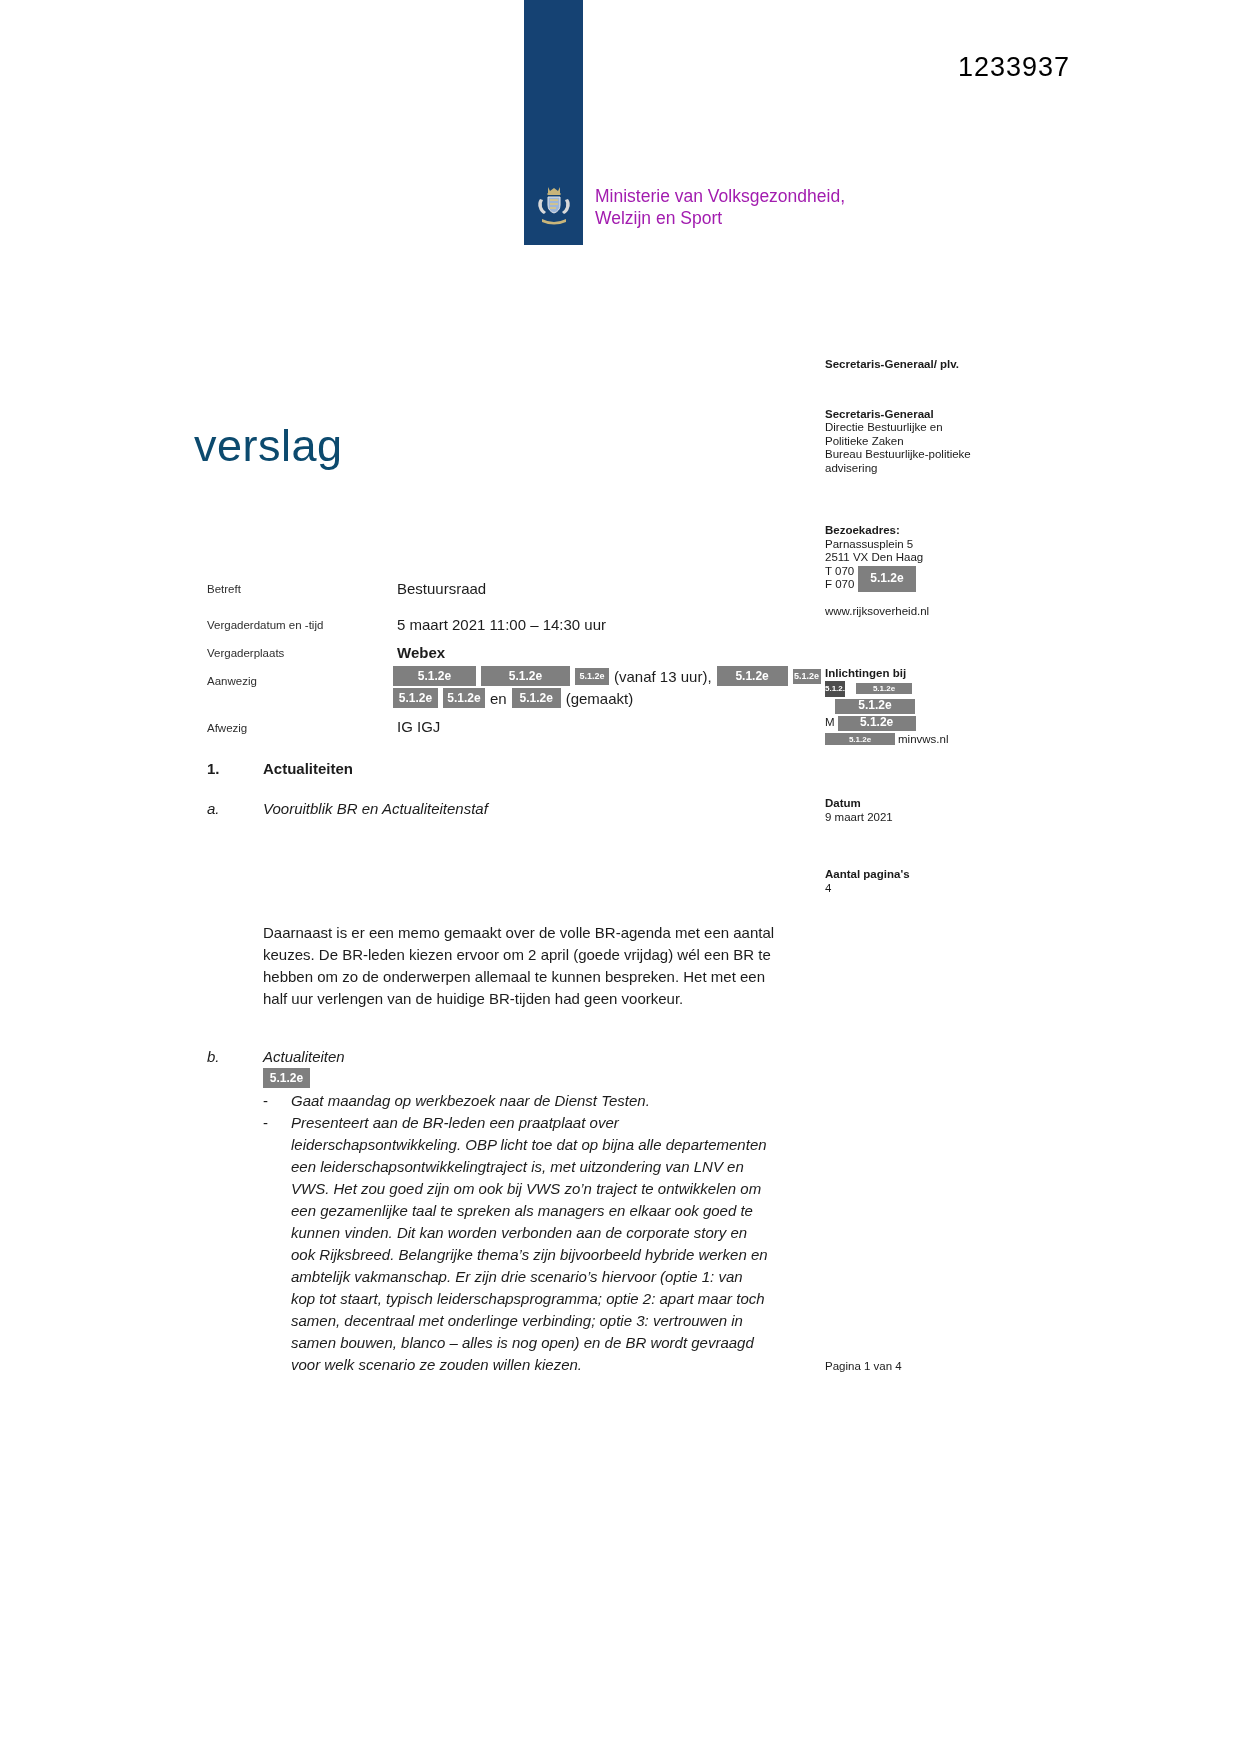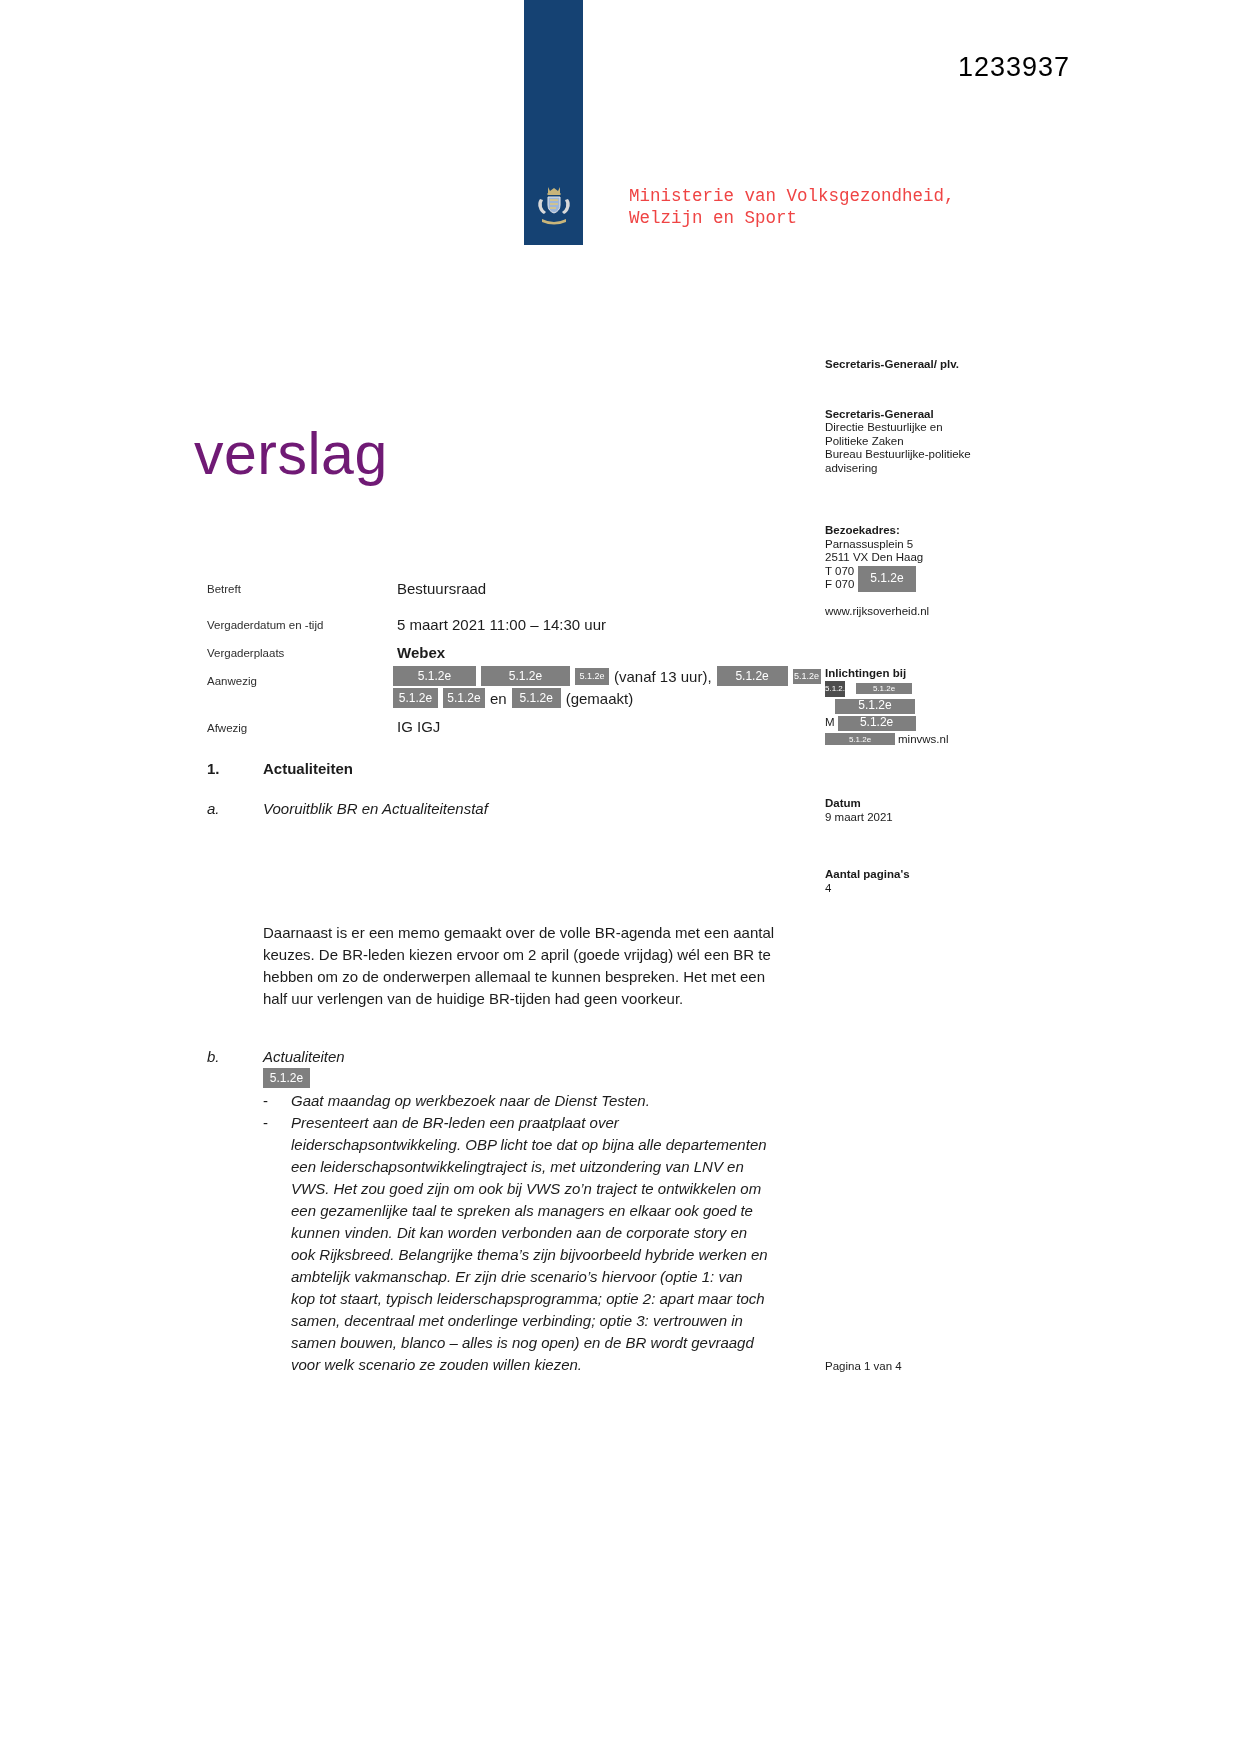"Ministerie van Volksgezondheid," .ministry { color: #ef4444 -> #a21caf; font-family: Liberation Mono, monospace -> Liberation Sans, sans-serif; left: 629px -> 595px }
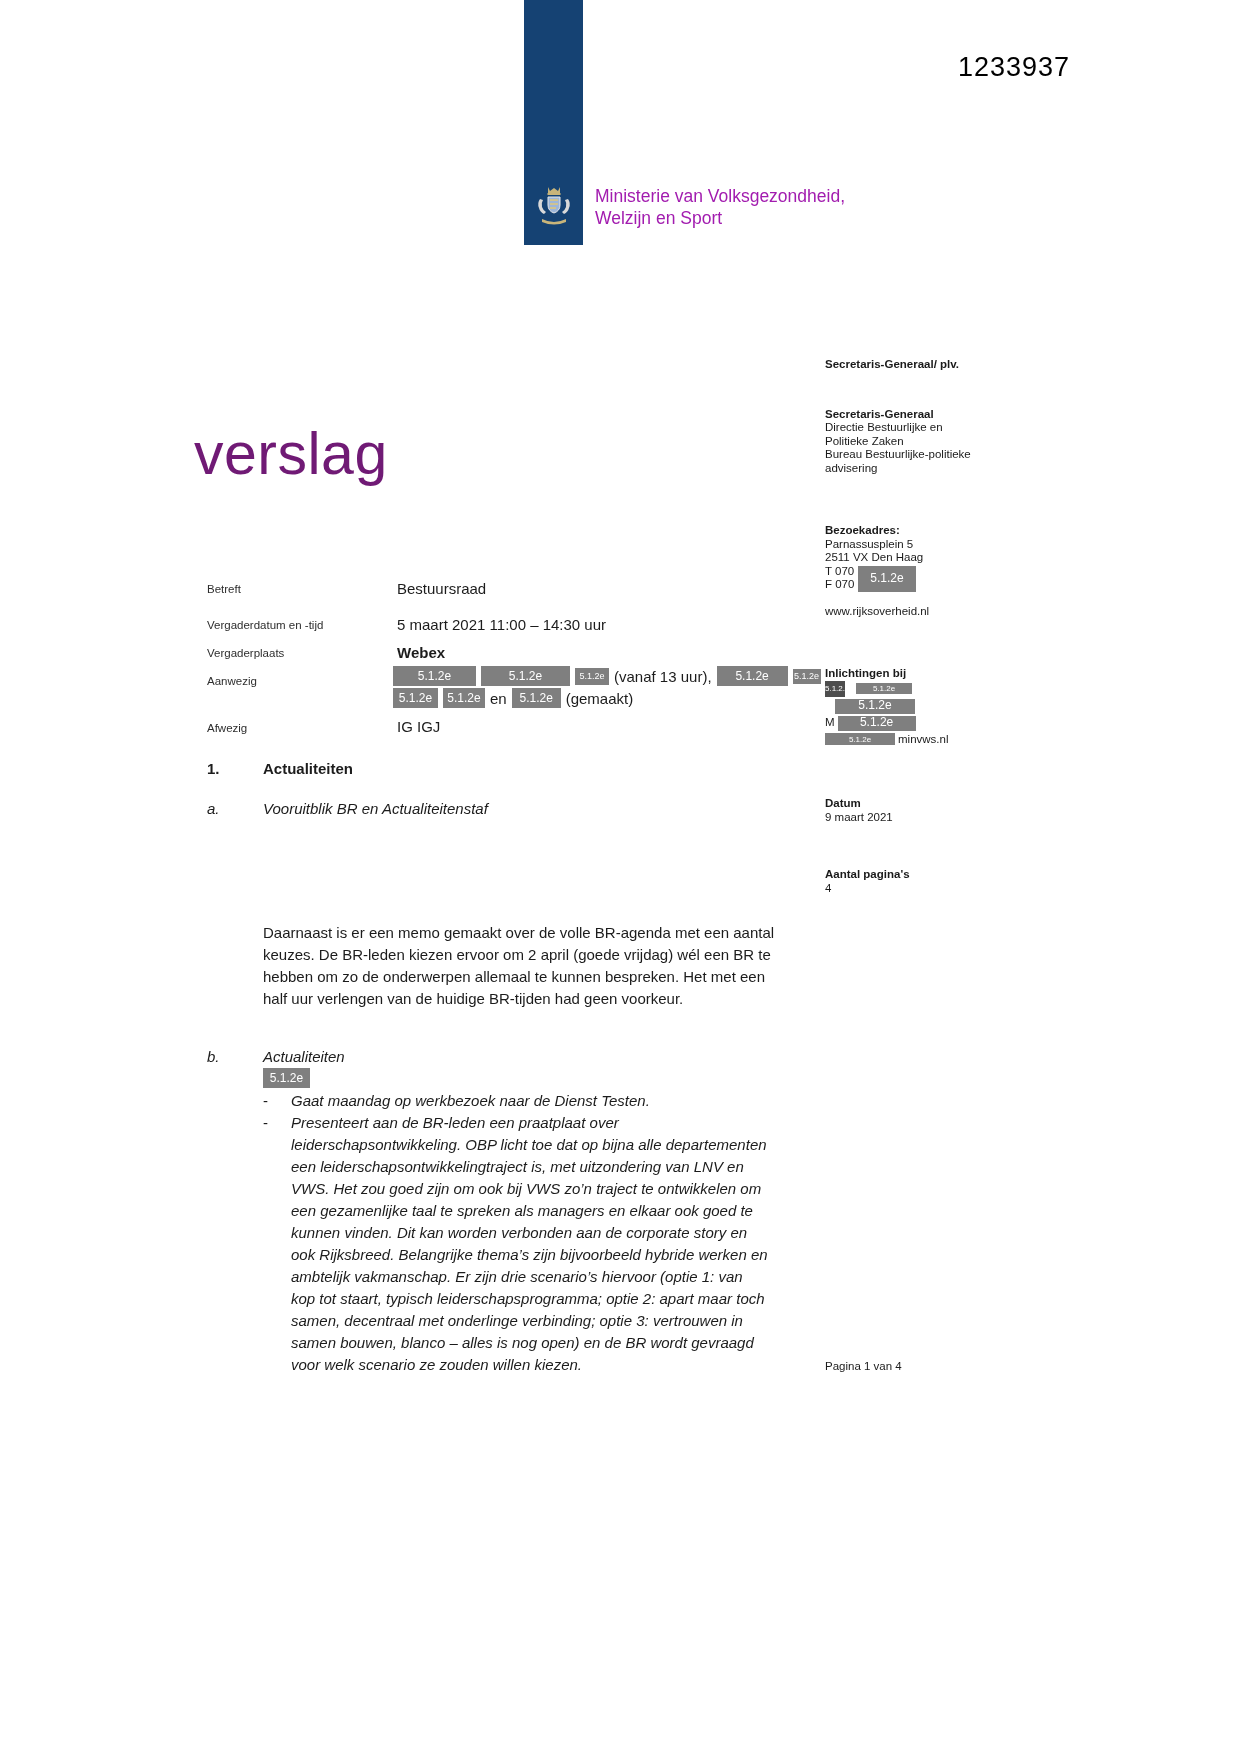"verslag" .title { color: #701a75 -> #0c4a6e; font-size: 59px -> 45px }
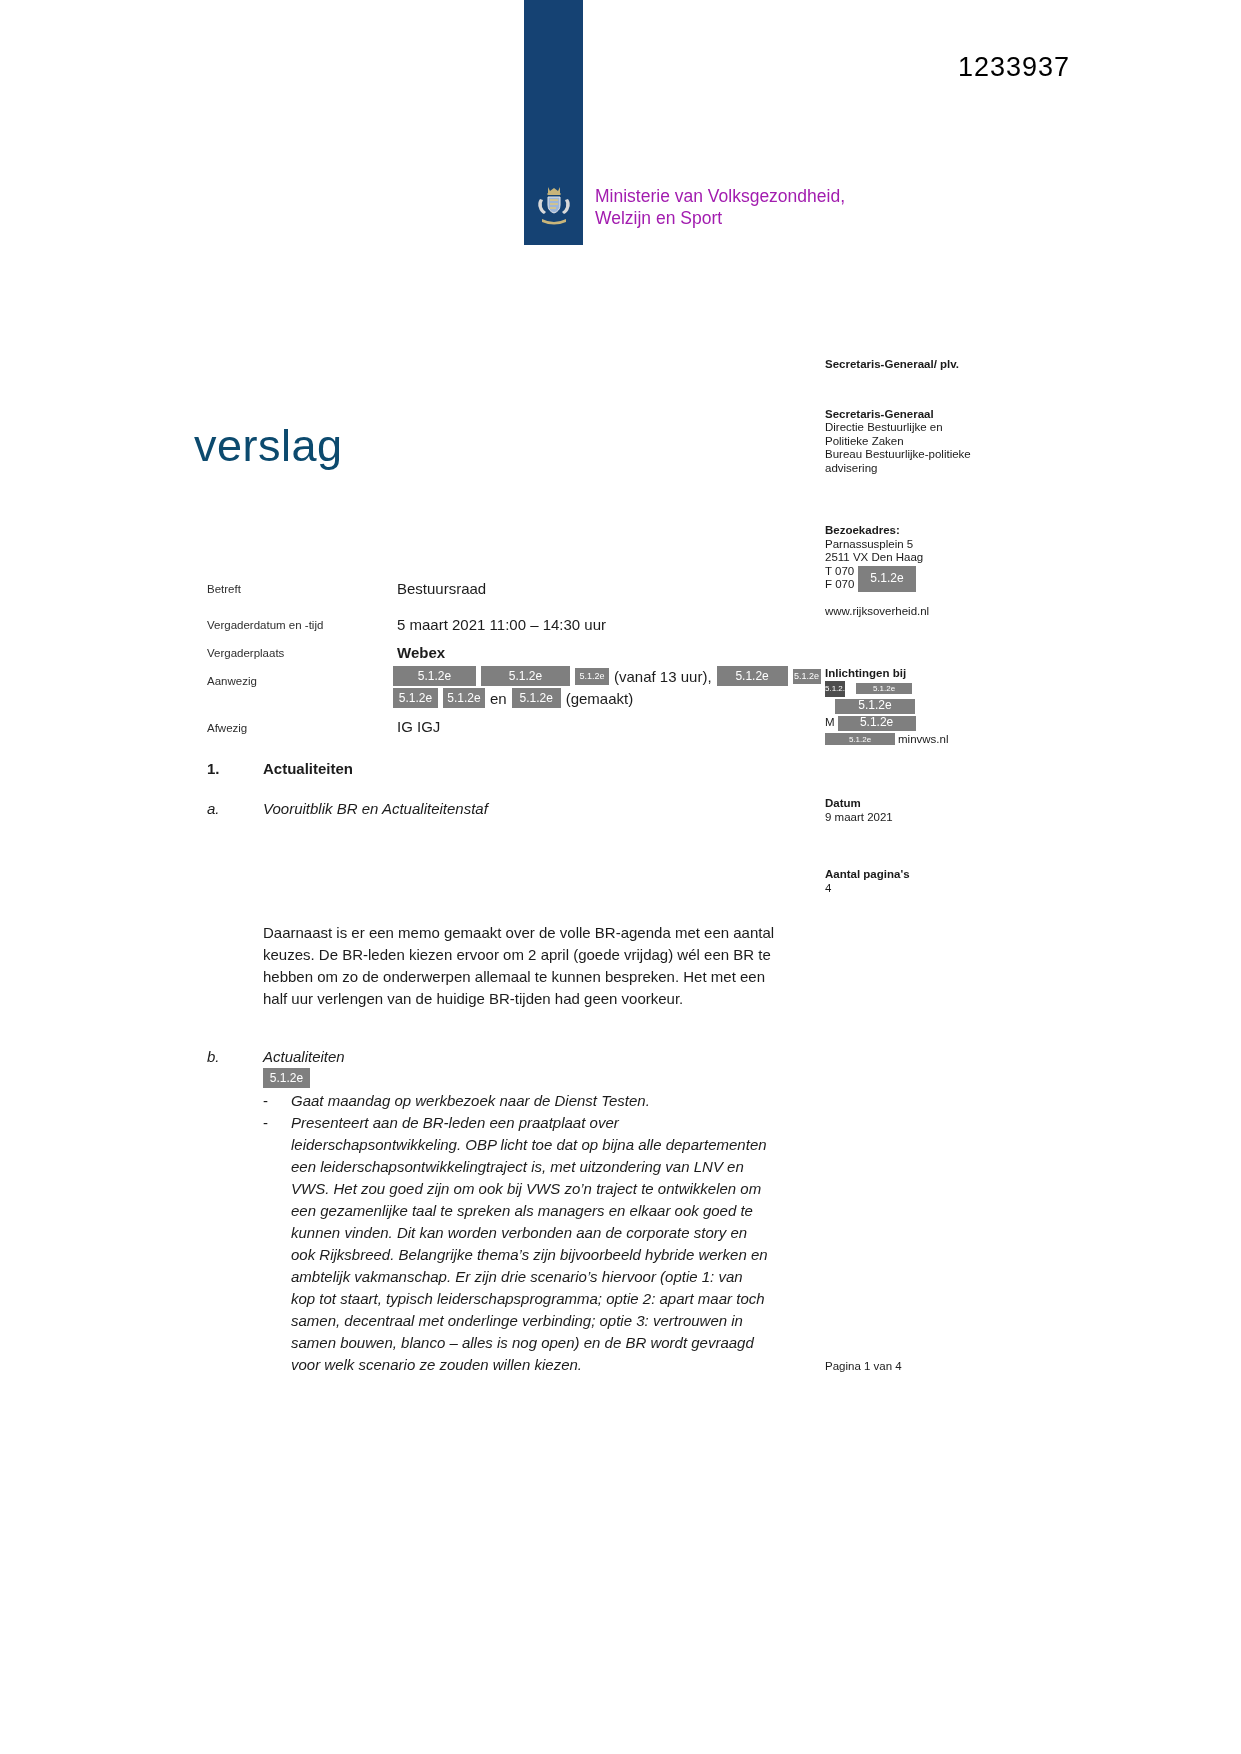"5.1.2e" .redact { font-weight: none -> bold }
